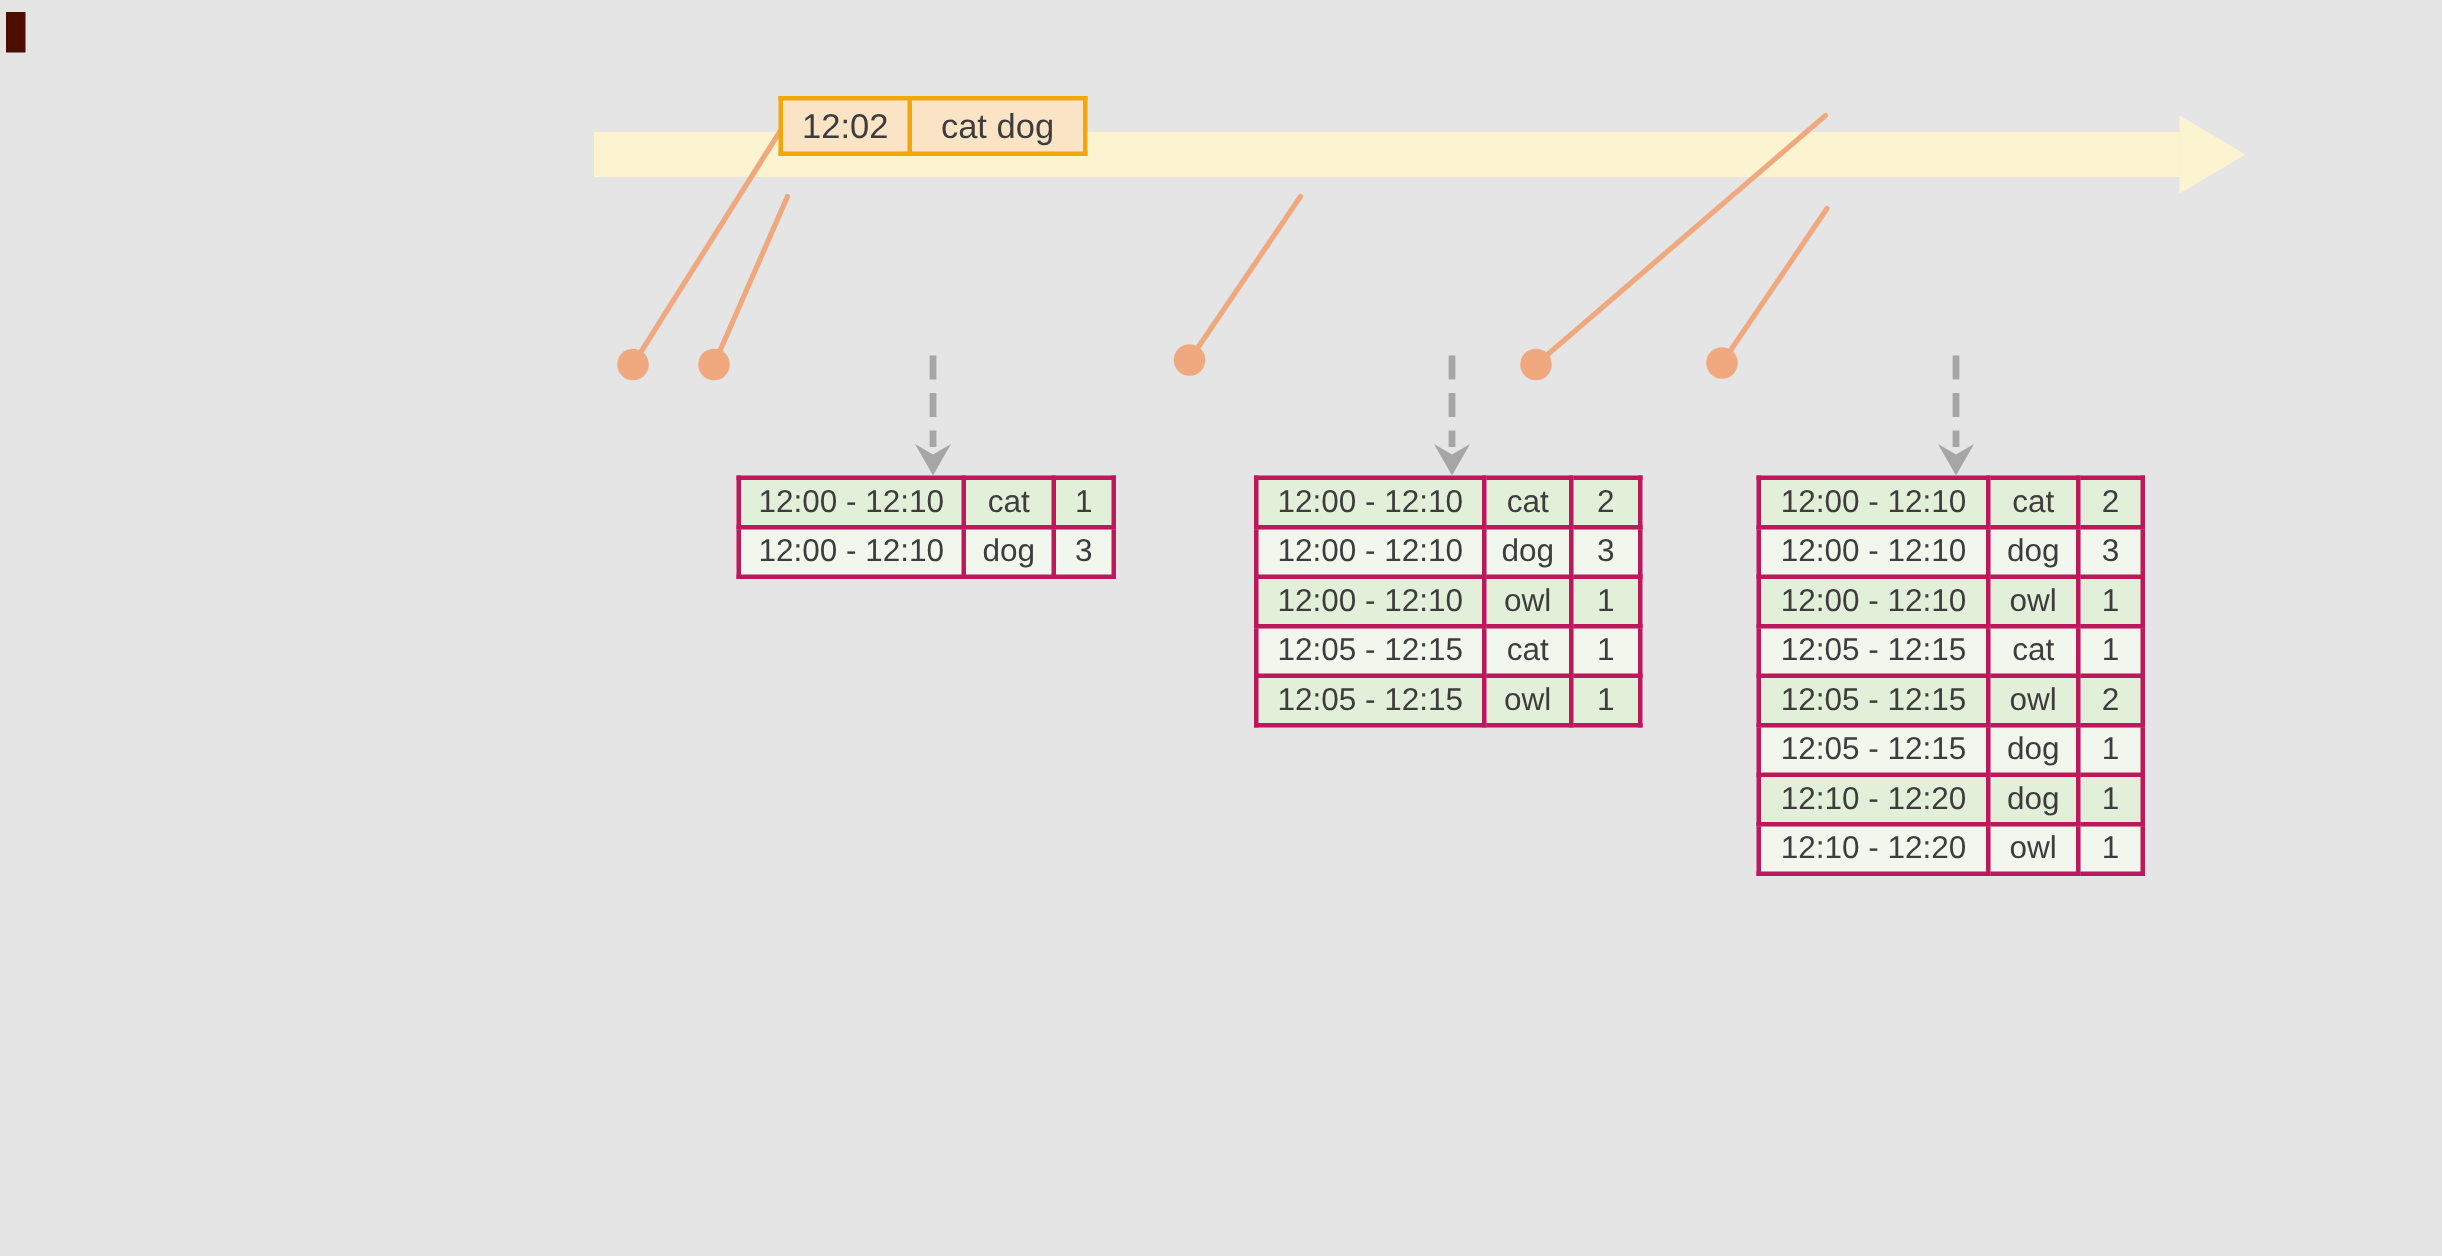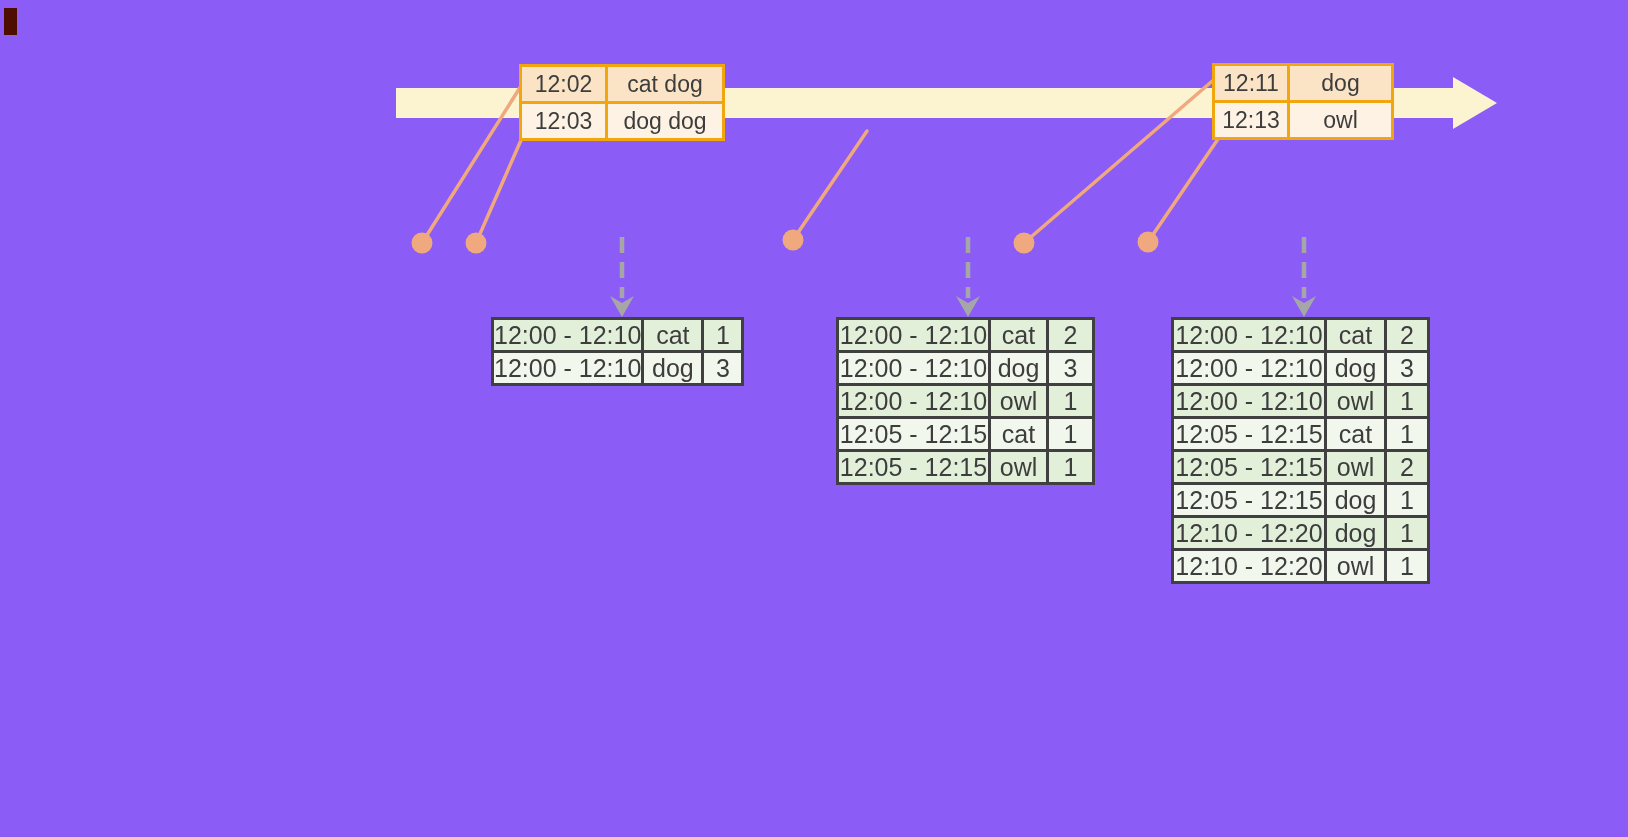"12:02" .canvas { background: #8b5cf6 -> #e5e5e5 }
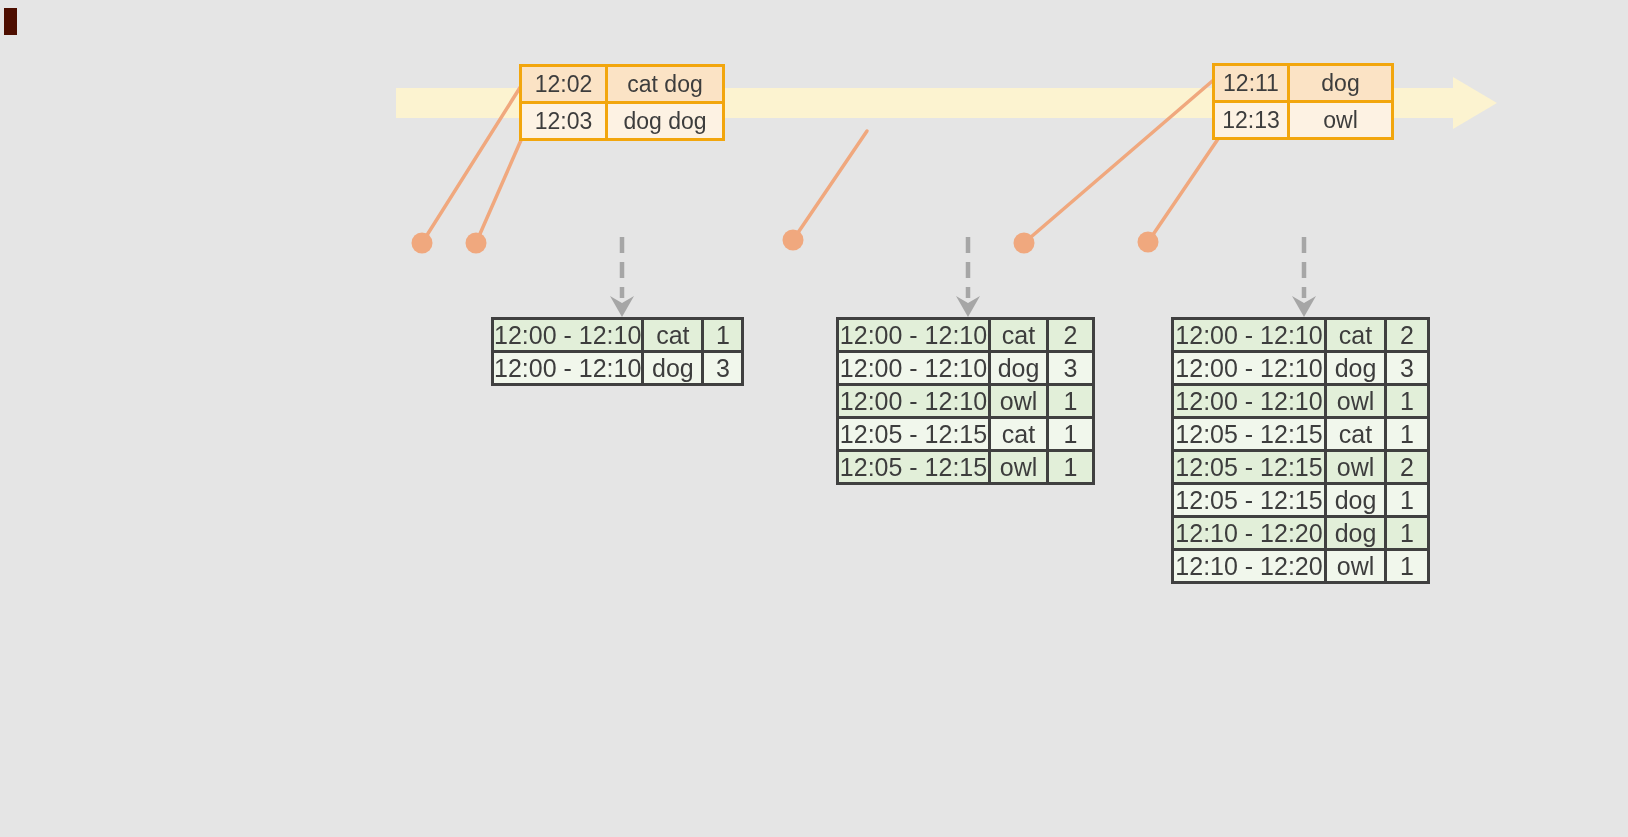"12:11" table.event-table { html: <table> <colgroup> <col> <col> </colgroup> <tbody> <tr> <td>12:11</td> <td>dog</td> </tr> <tr> <td>12:13</td> <td>owl</td> </tr> </tbody> </table> -> none }
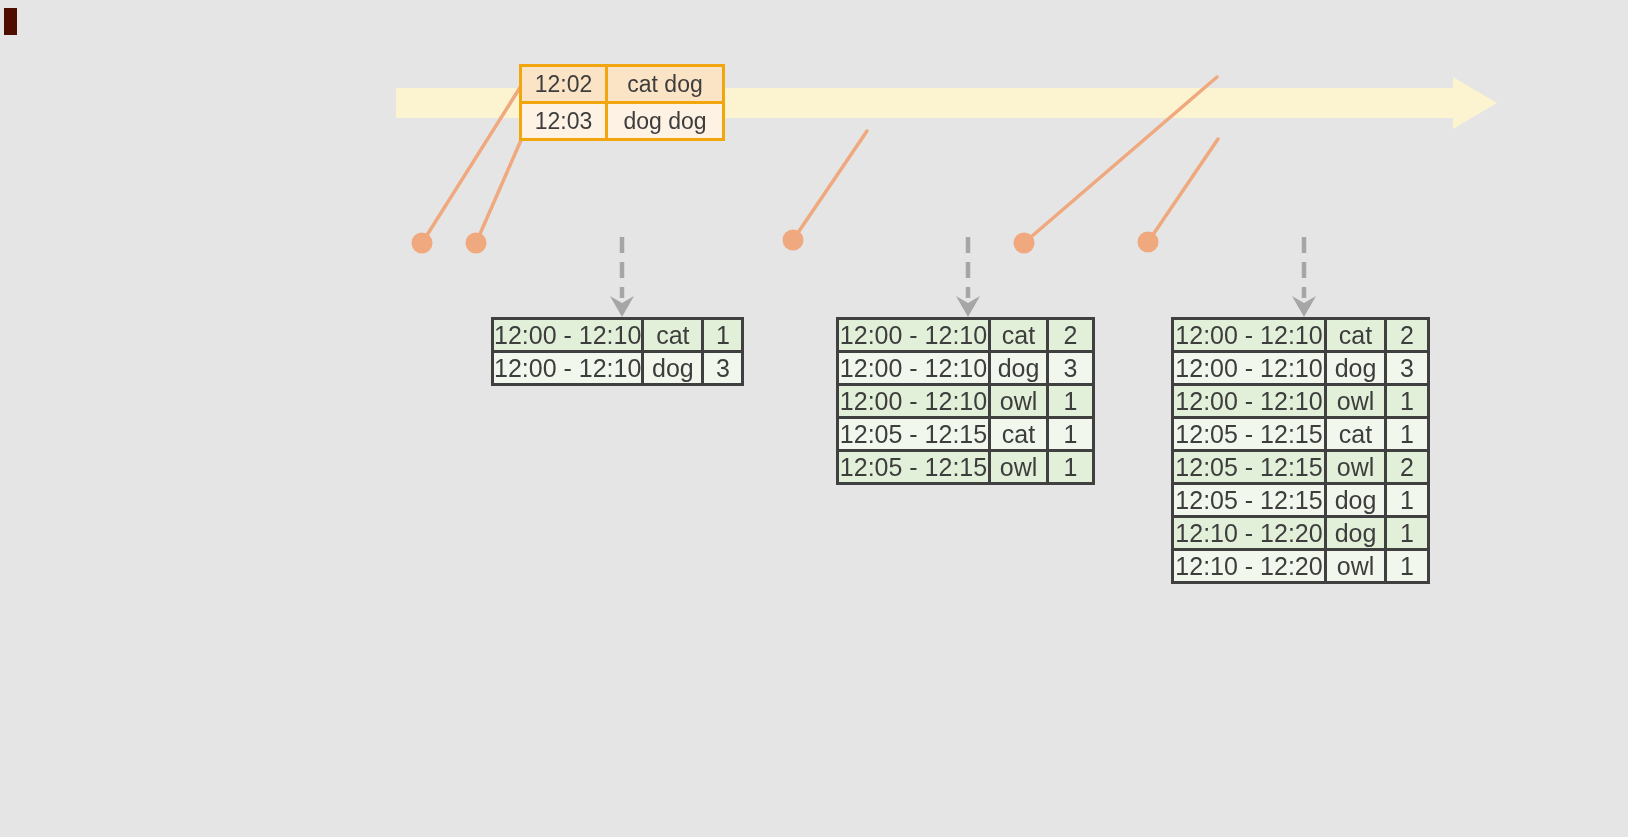"12:03" tr { html: <tr> <td>12:03</td> <td>dog dog</td> </tr> -> none }
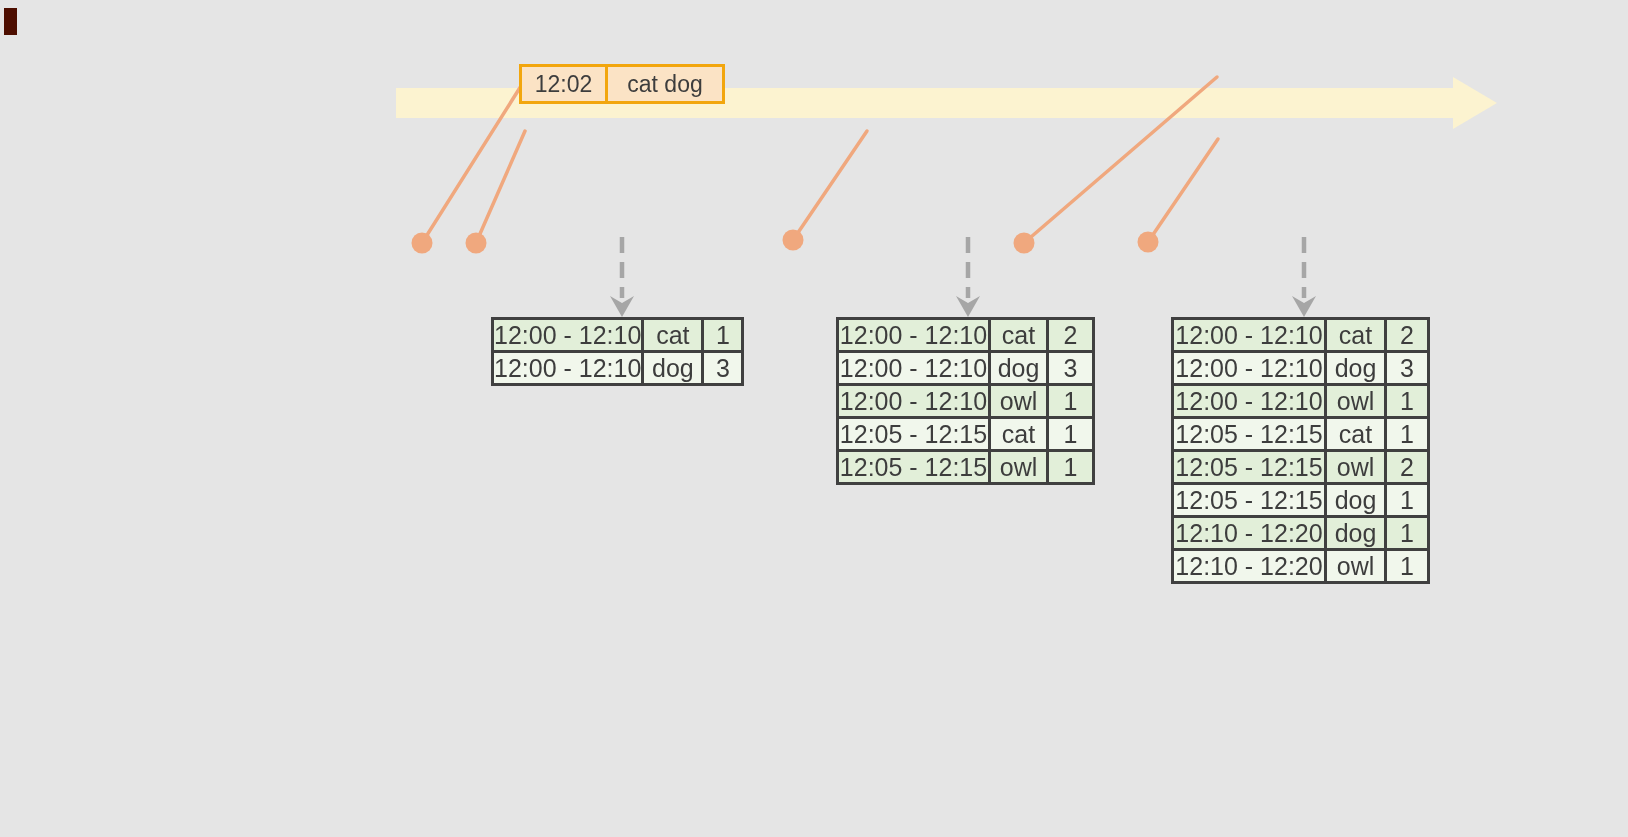"12:00 - 12:10" .result-table td { border: 3px solid #404040 -> 3px solid #be185d; font-size: 25px -> 21px }
